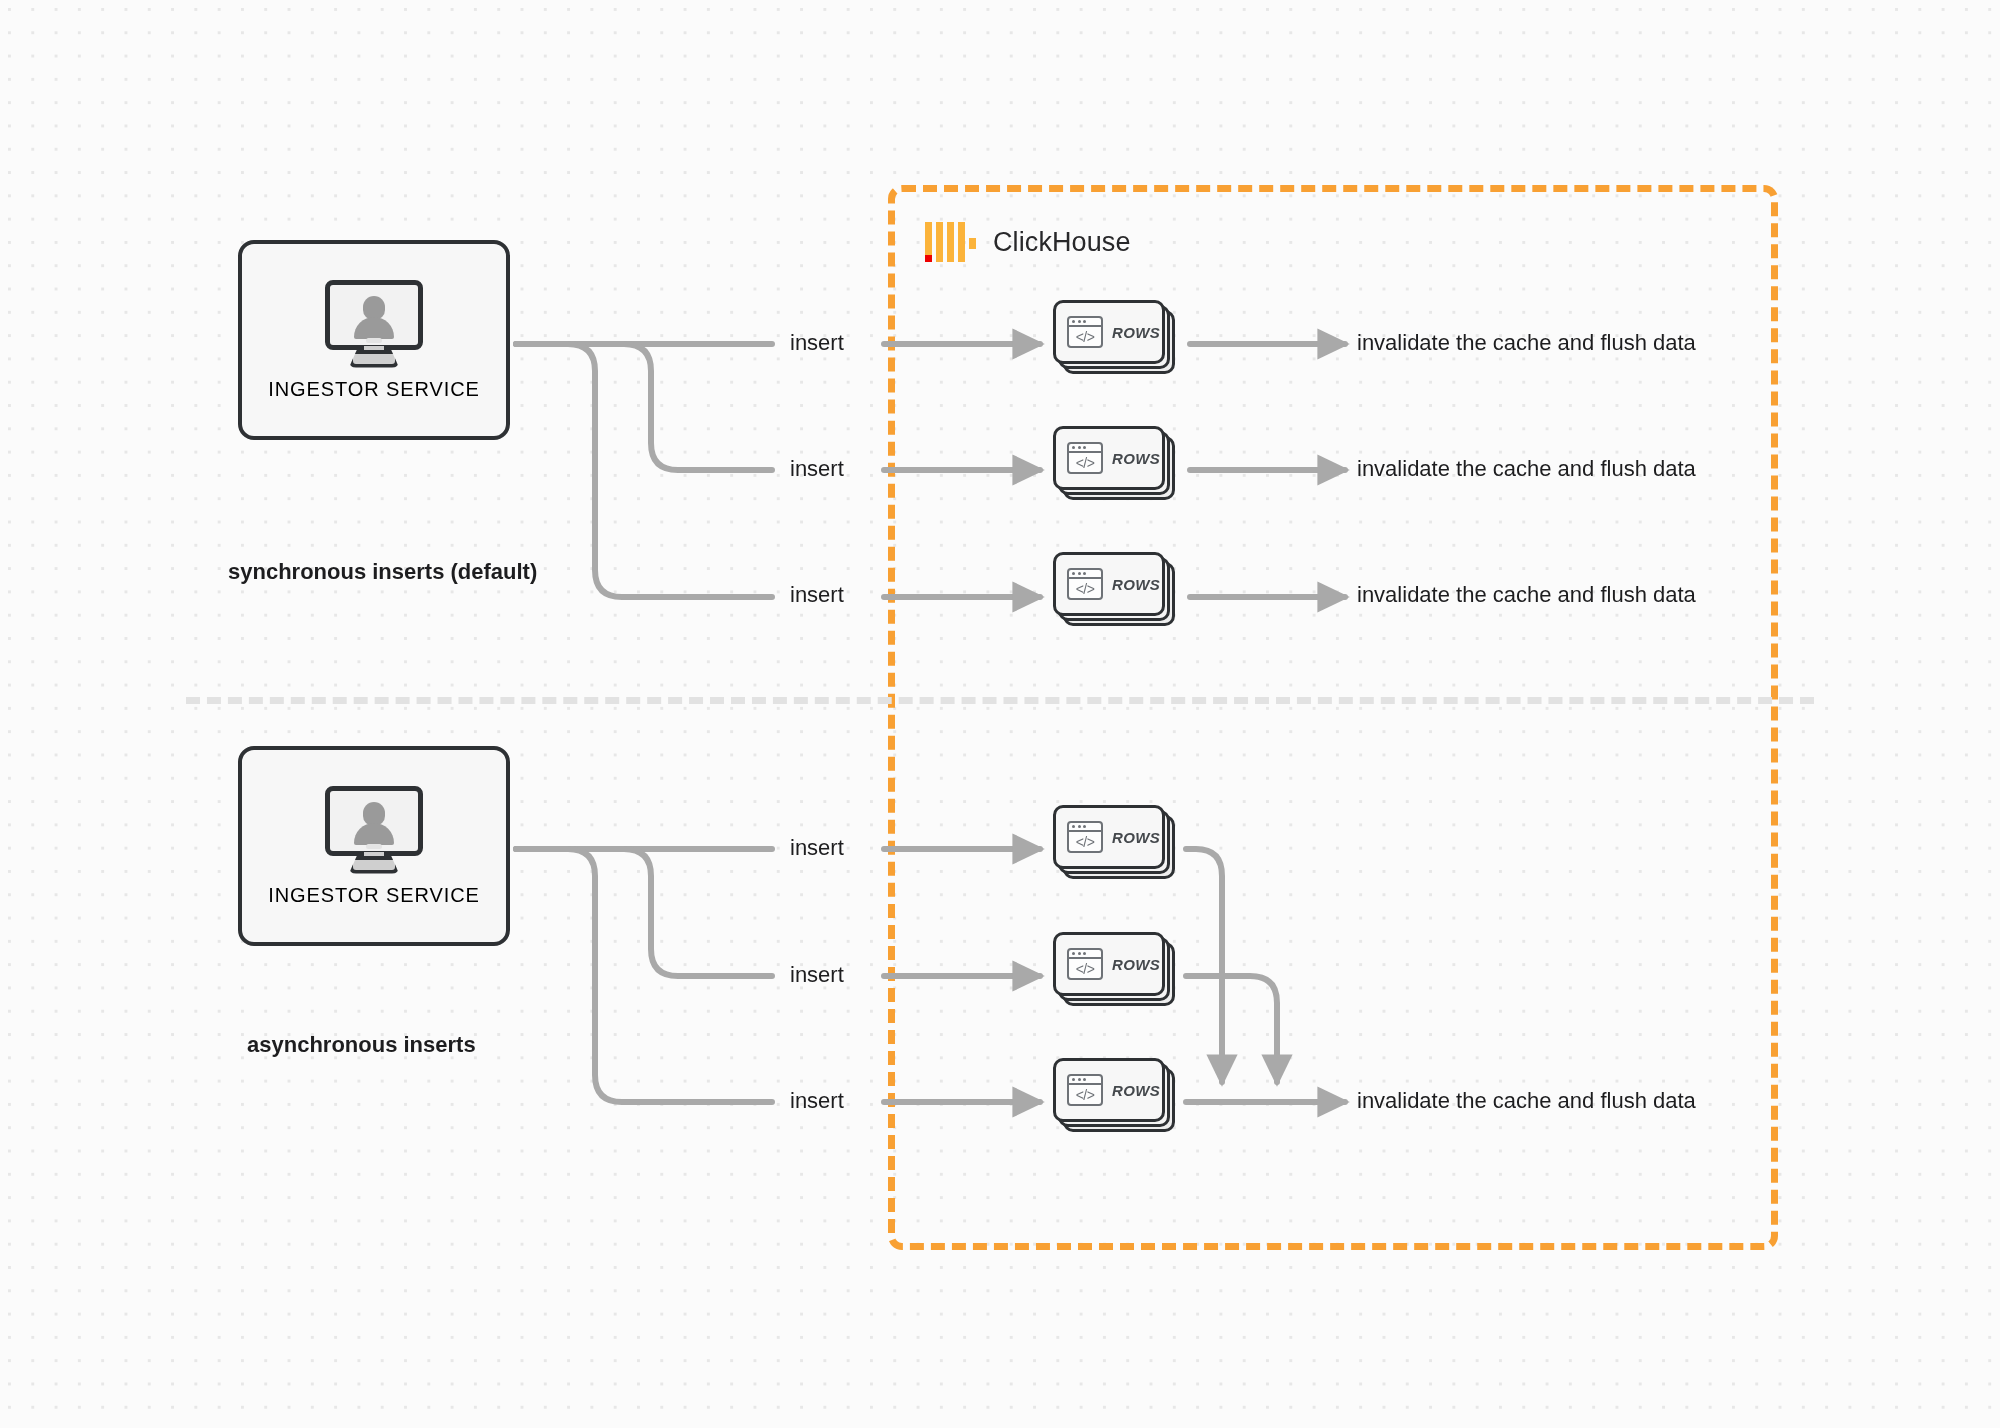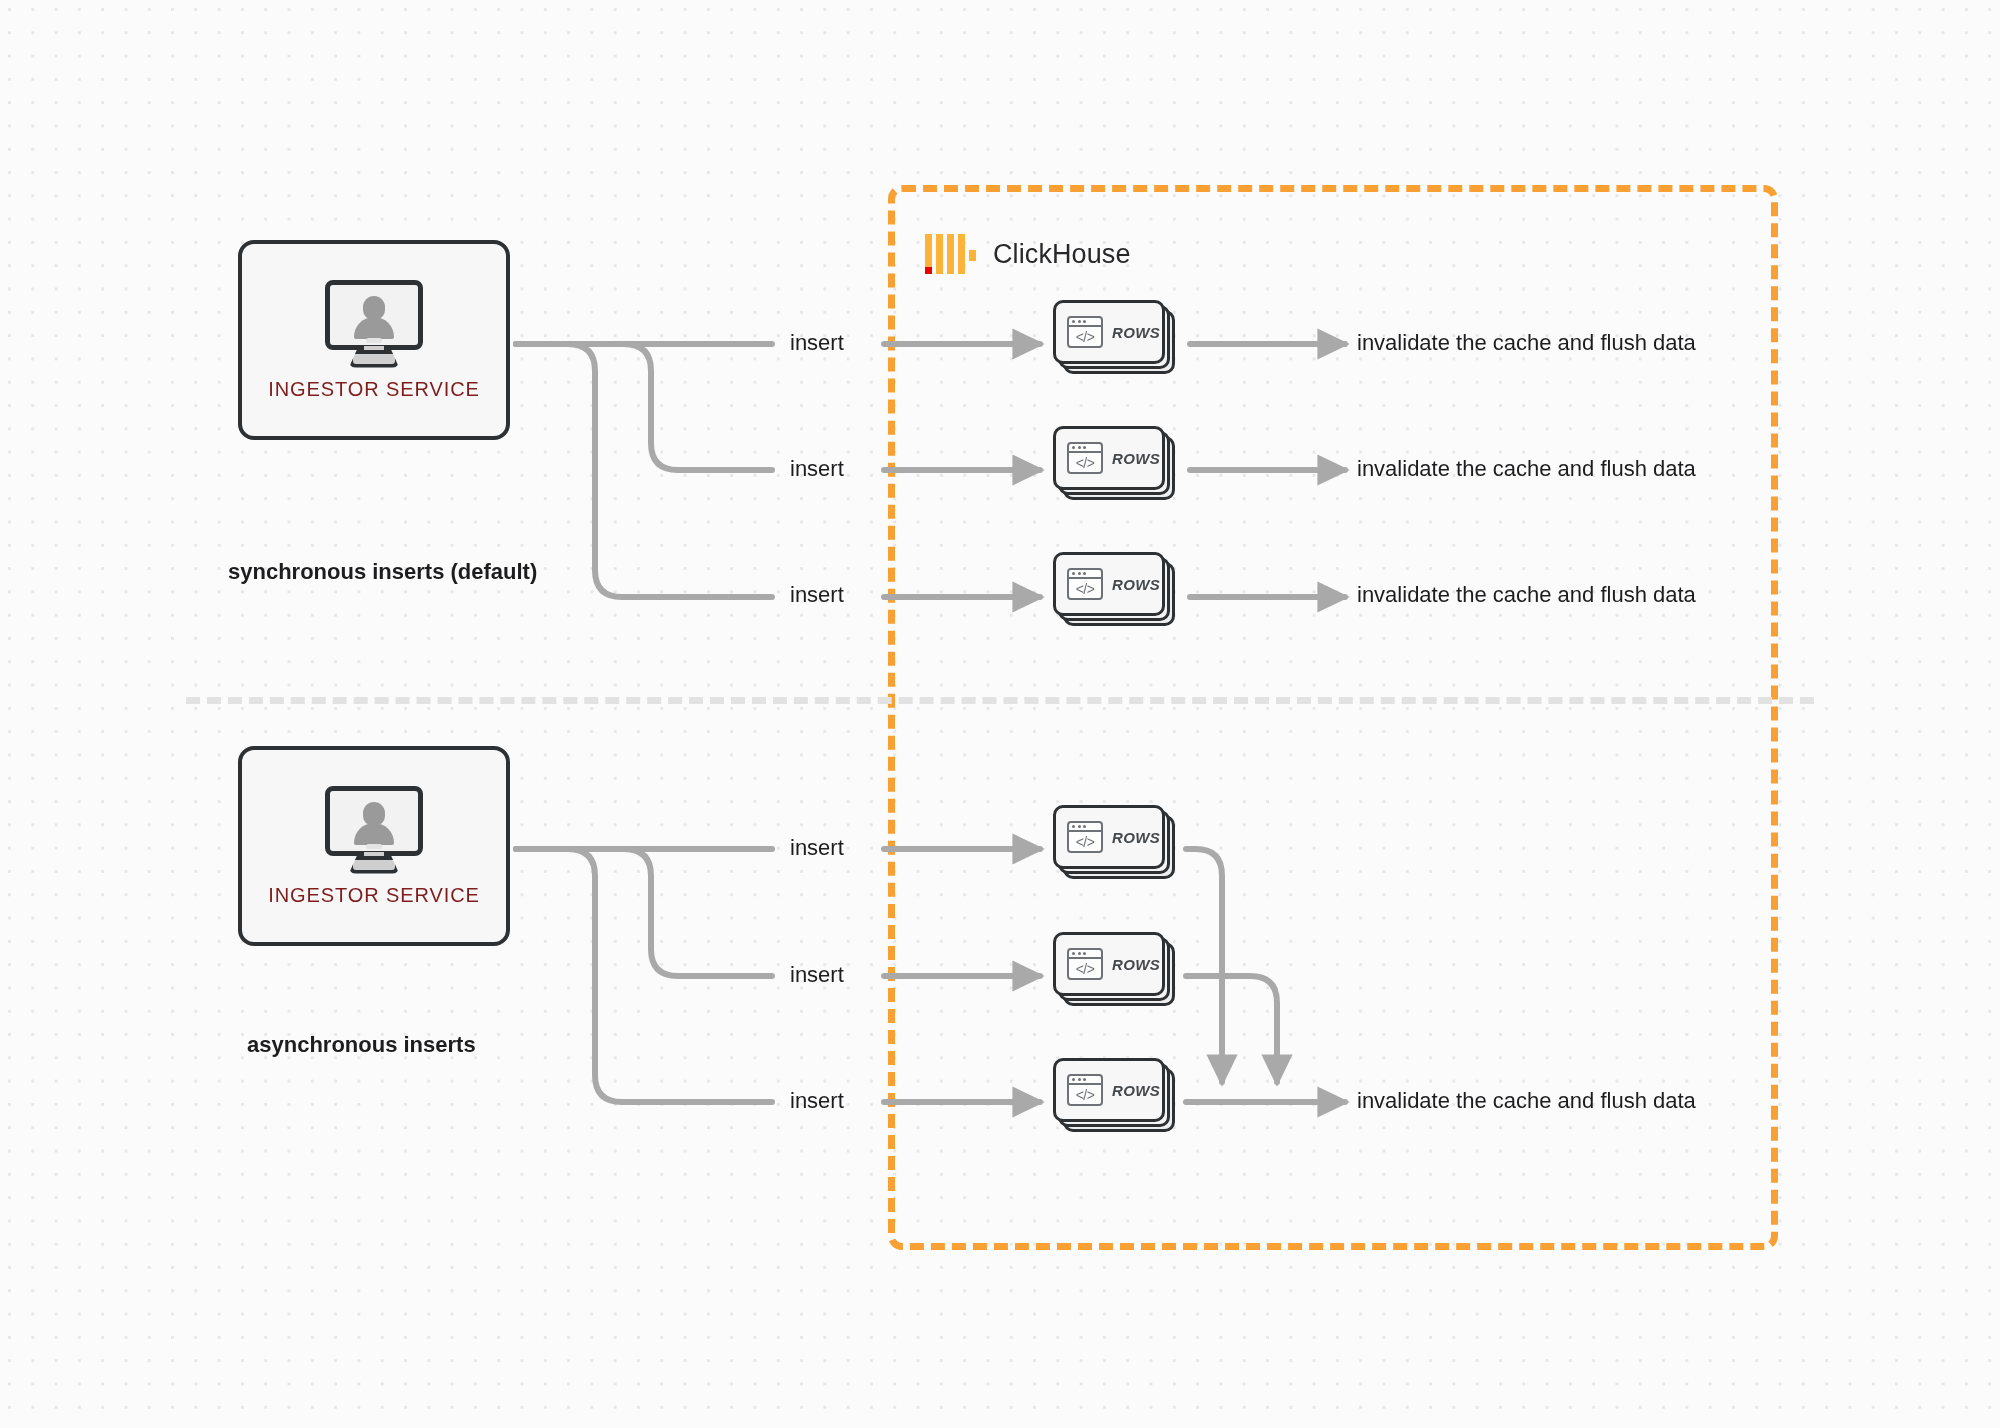"ClickHouse" .ch-logo-wrap { margin-top: 12px -> none }
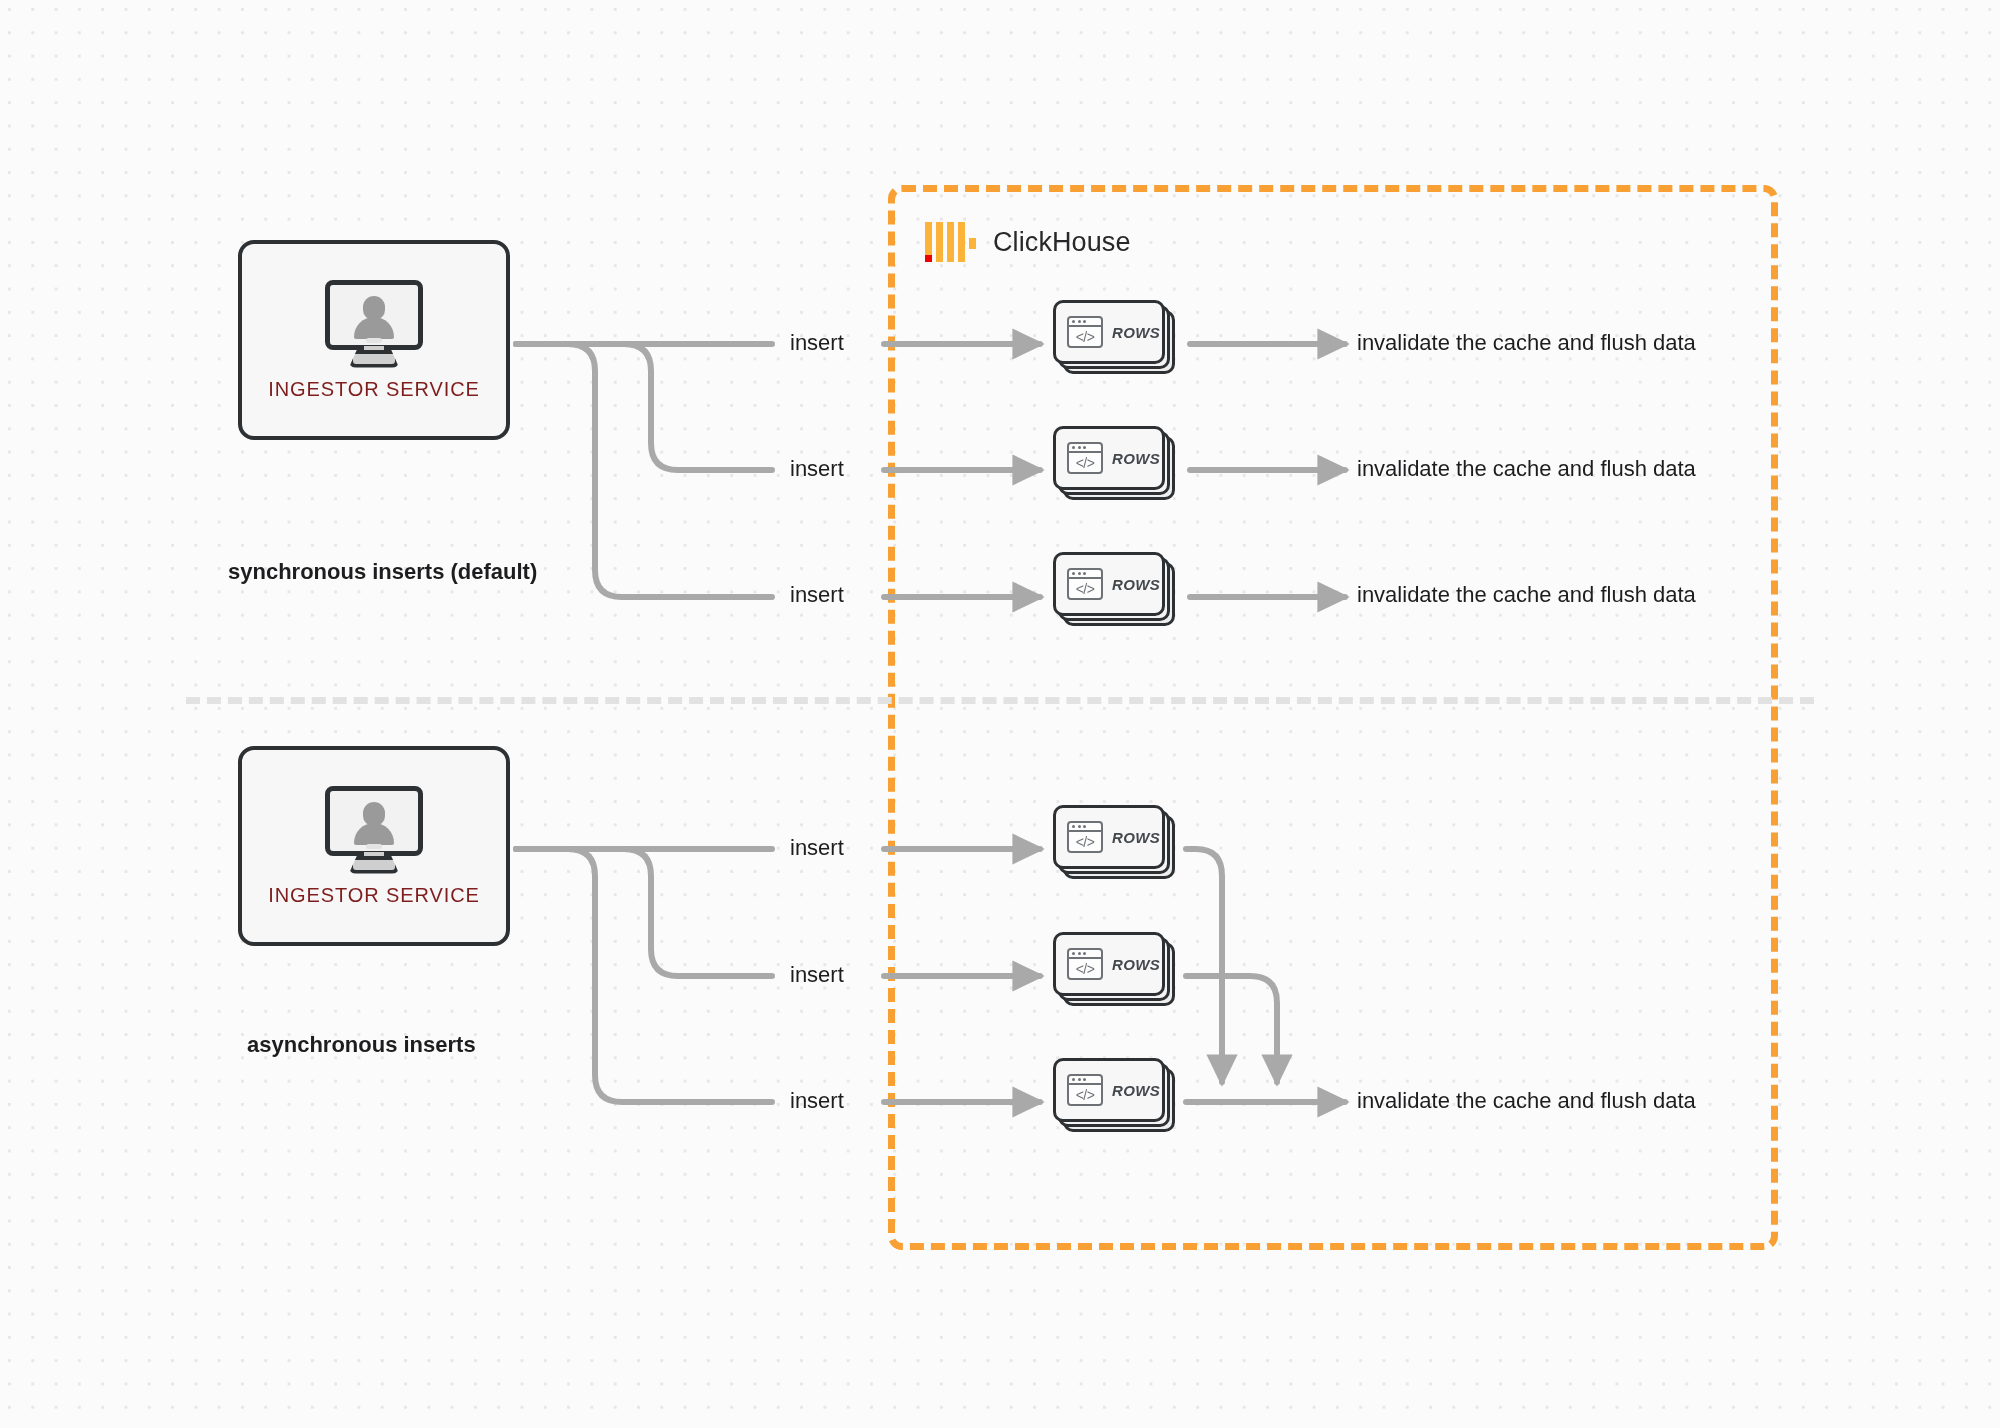"INGESTOR SERVICE" .ingestor-label { color: #7f1d1d -> #000000 }
